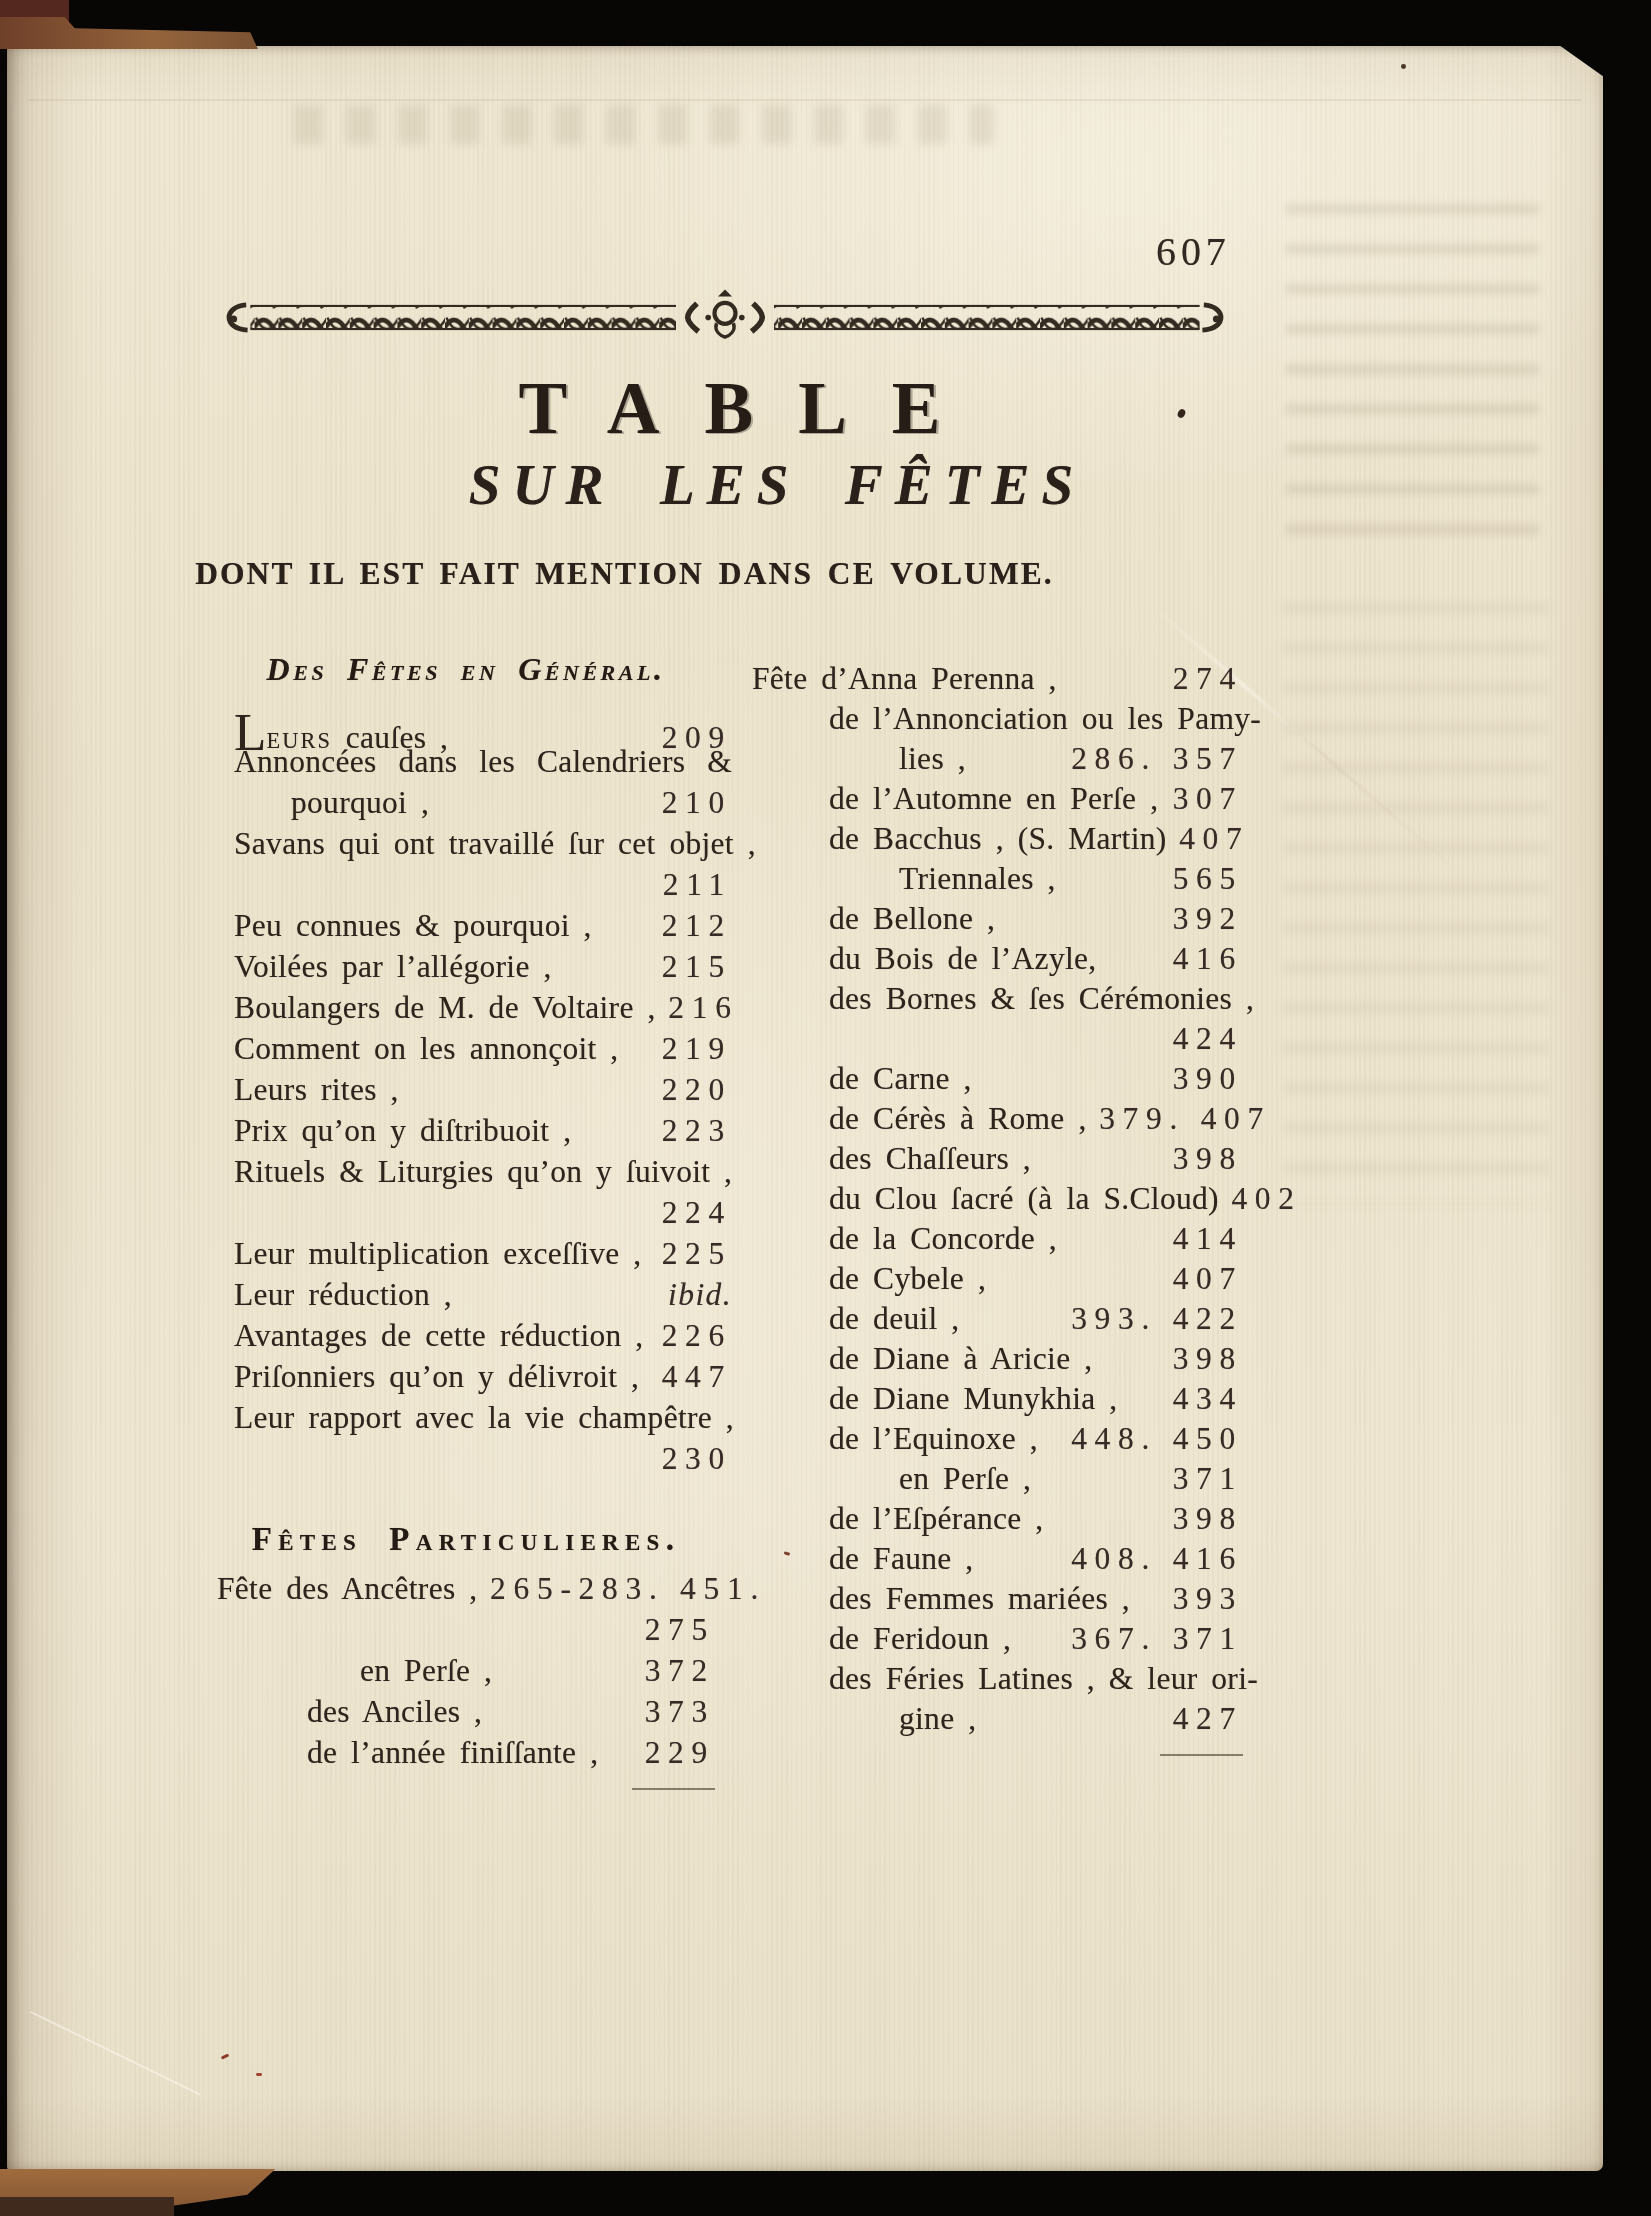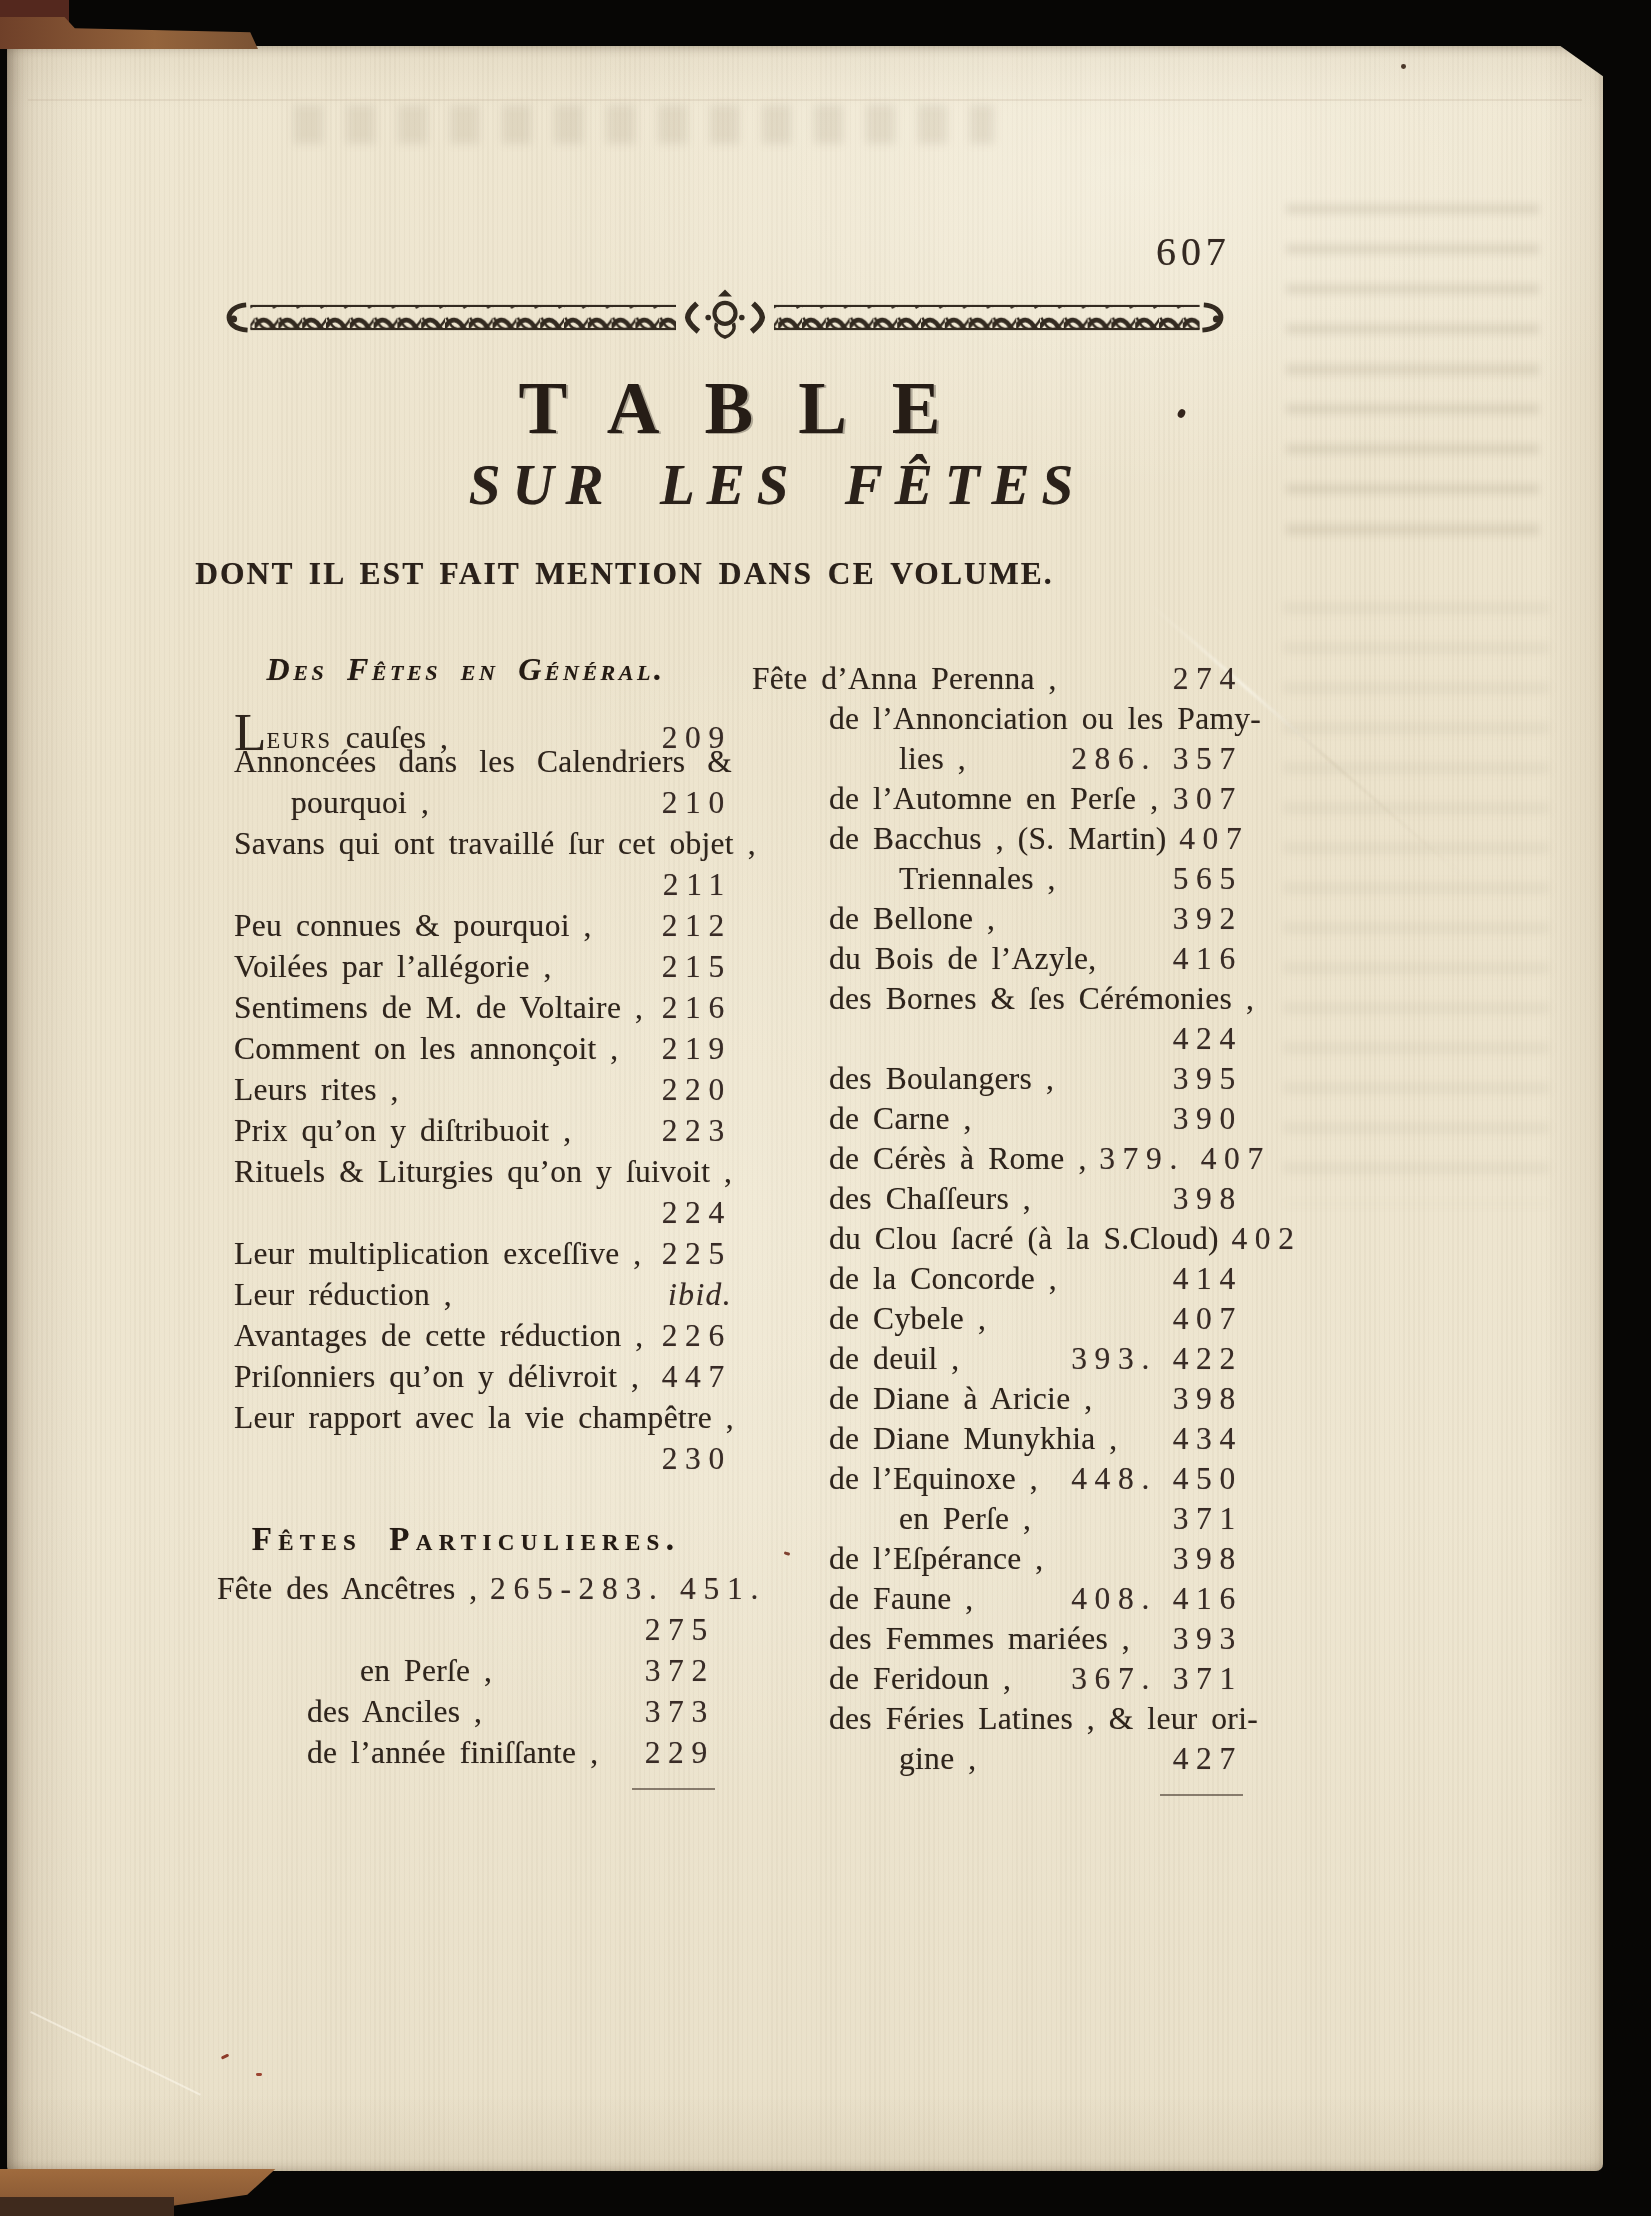"Sentimens de M. de Voltaire" span.t { text: Sentimens -> Boulangers }
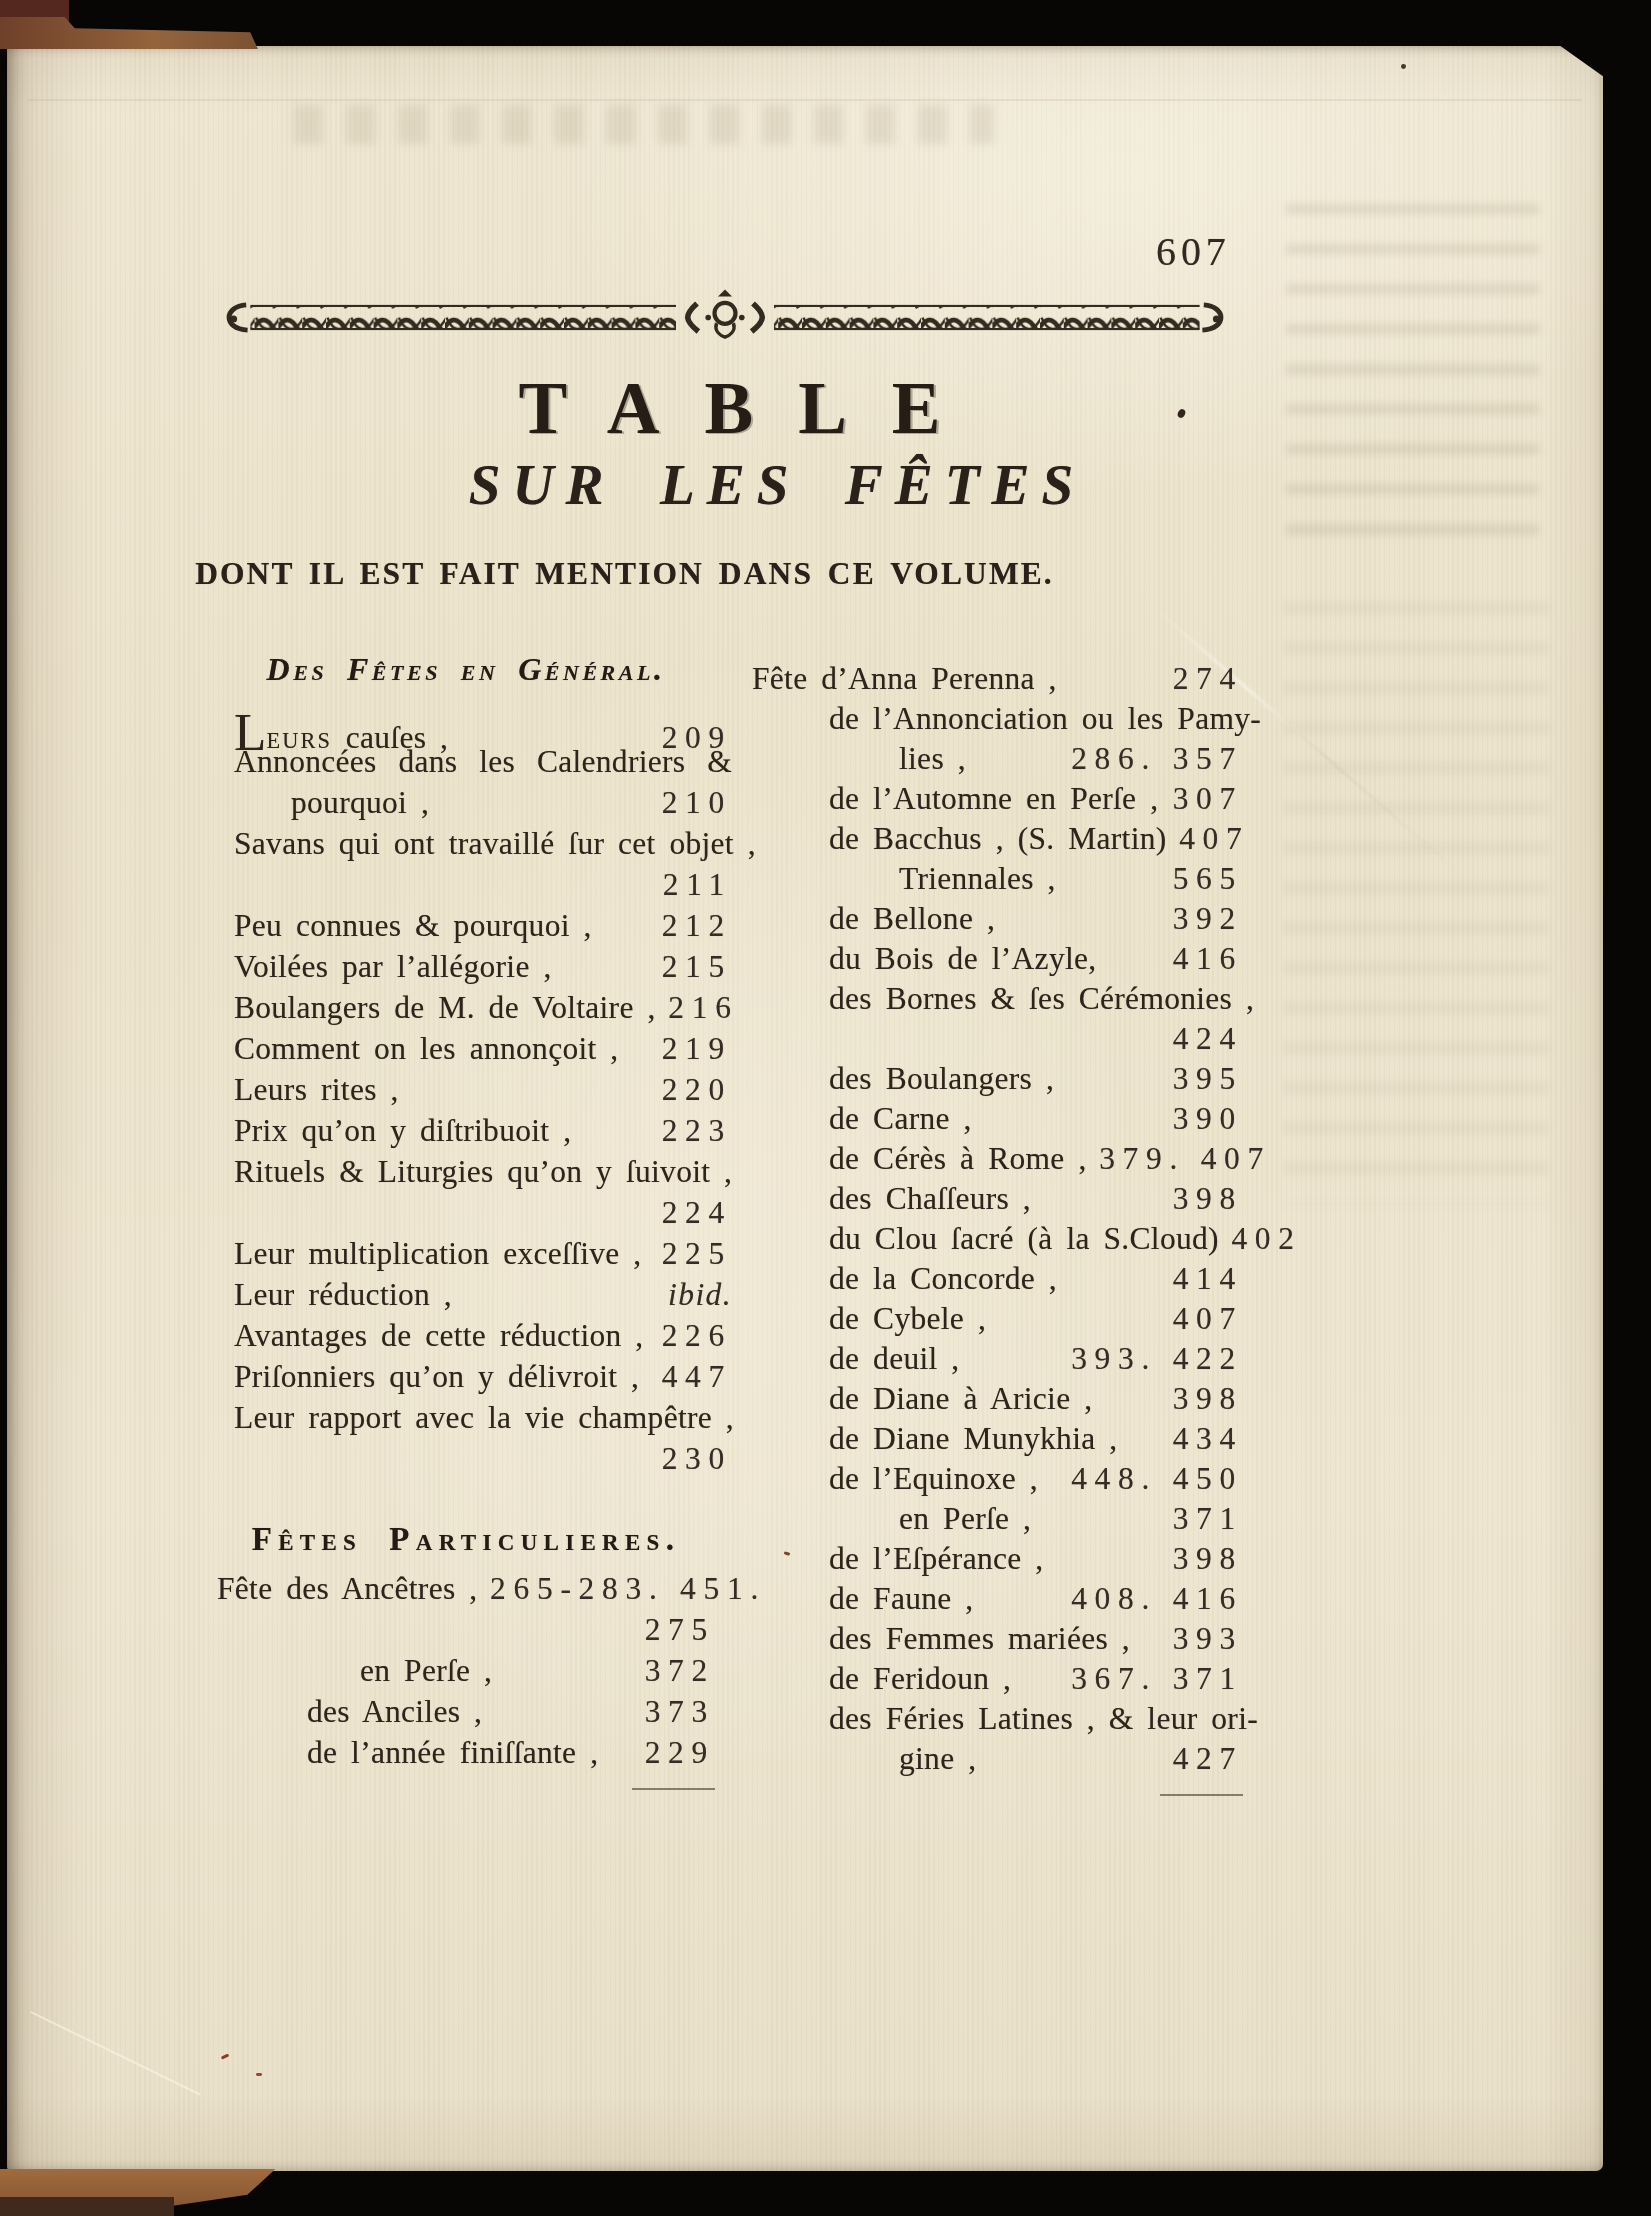"des Boulangers ," div.row { html: <div> <span>des Boulangers ,</span> <span>395</span> </div> -> none }
